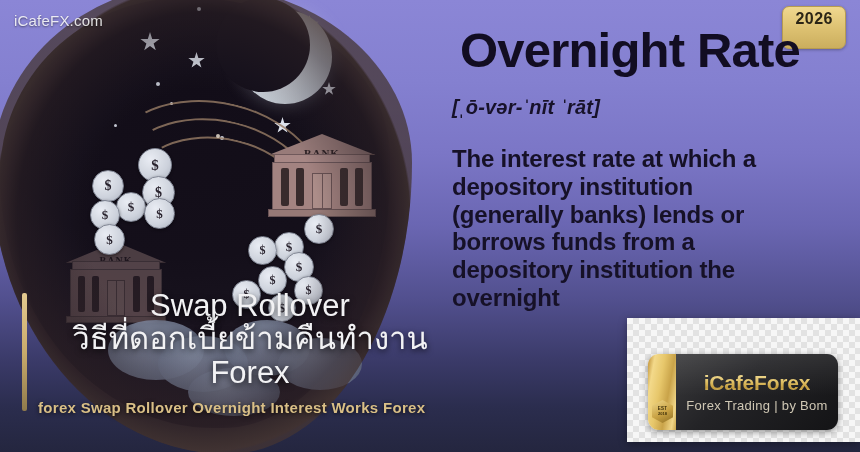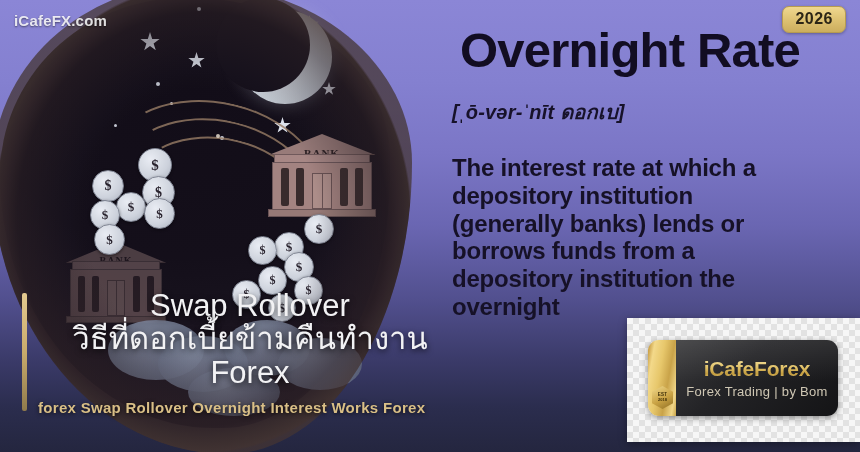"iCafeFX.com" .watermark { font-weight: 700 -> 400 }
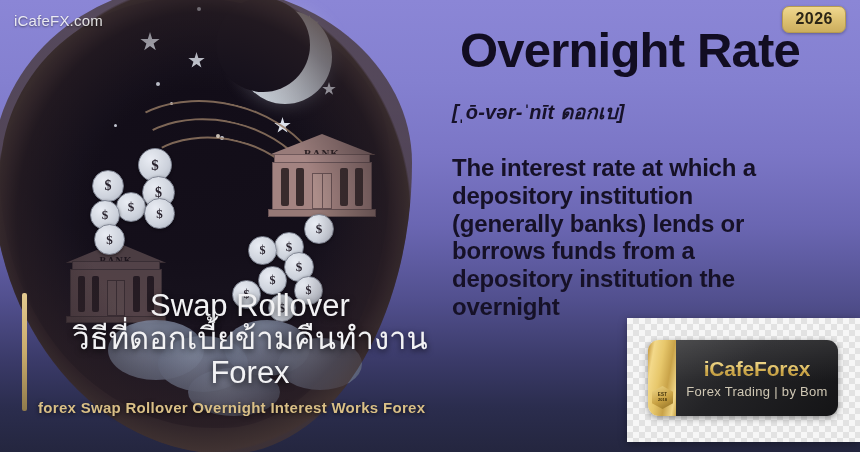"2026" .year-badge { padding: 3px 12px 4px -> 3px 12px 20px }
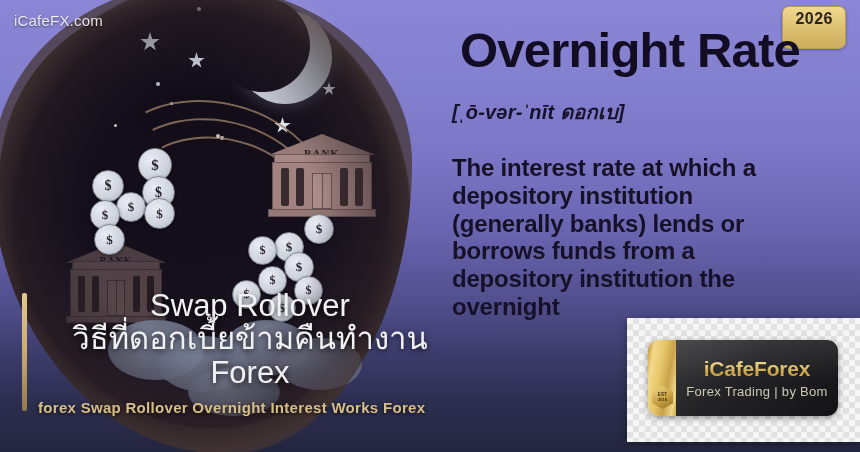"[ˌō-vər-ˈnīt ดอกเบ]" div.phonetic { text: ดอกเบ -> ˈrāt }
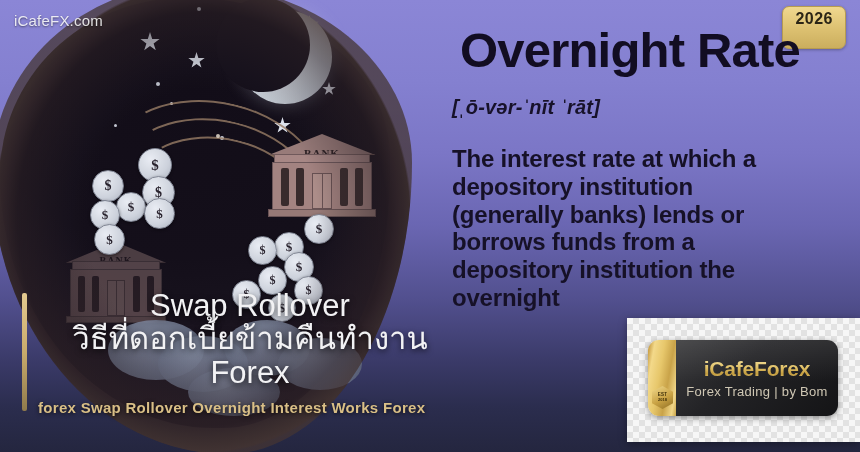"iCafeForex" .logo-inner { top: 22px -> 36px }
